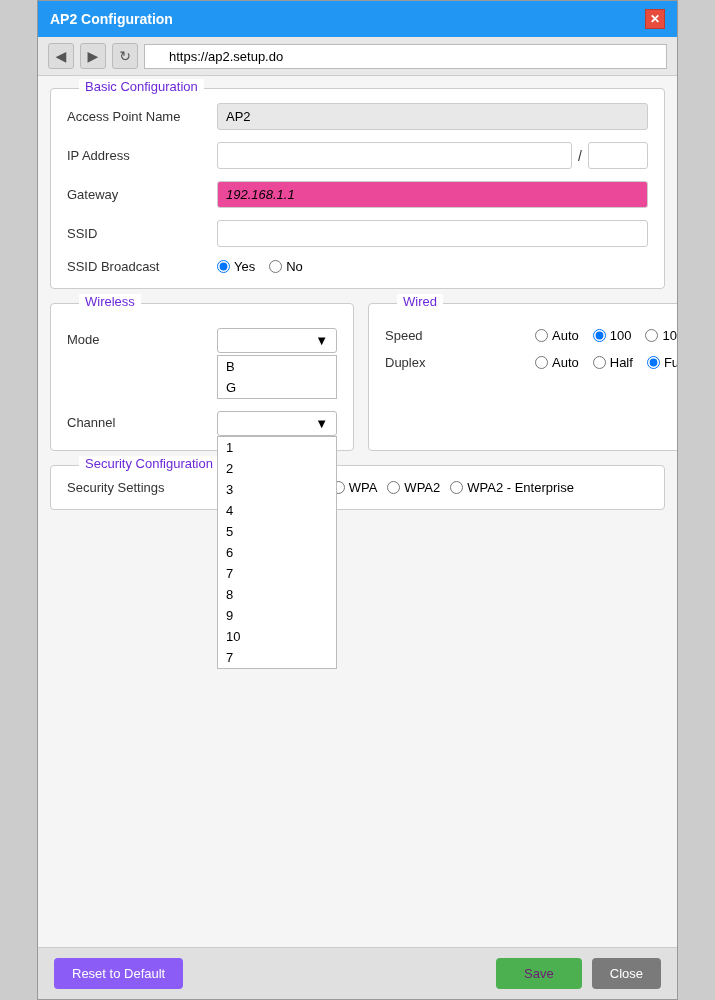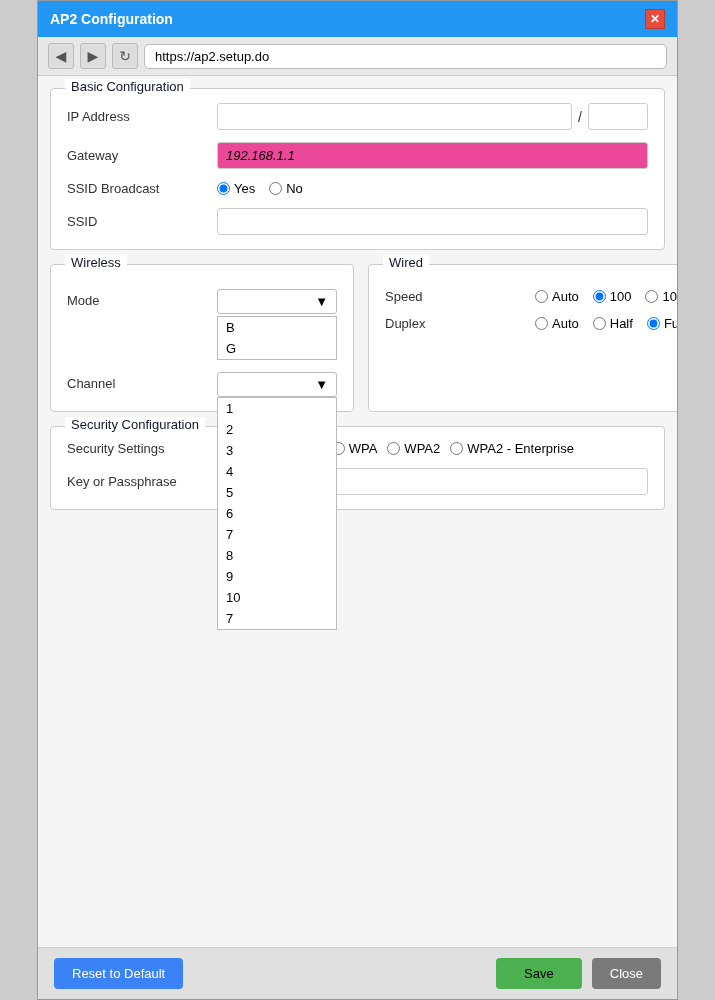"https://ap2.setup.do" .address-bar { border-radius: 5px -> 0; padding: 4px 10px -> 4px 24px }
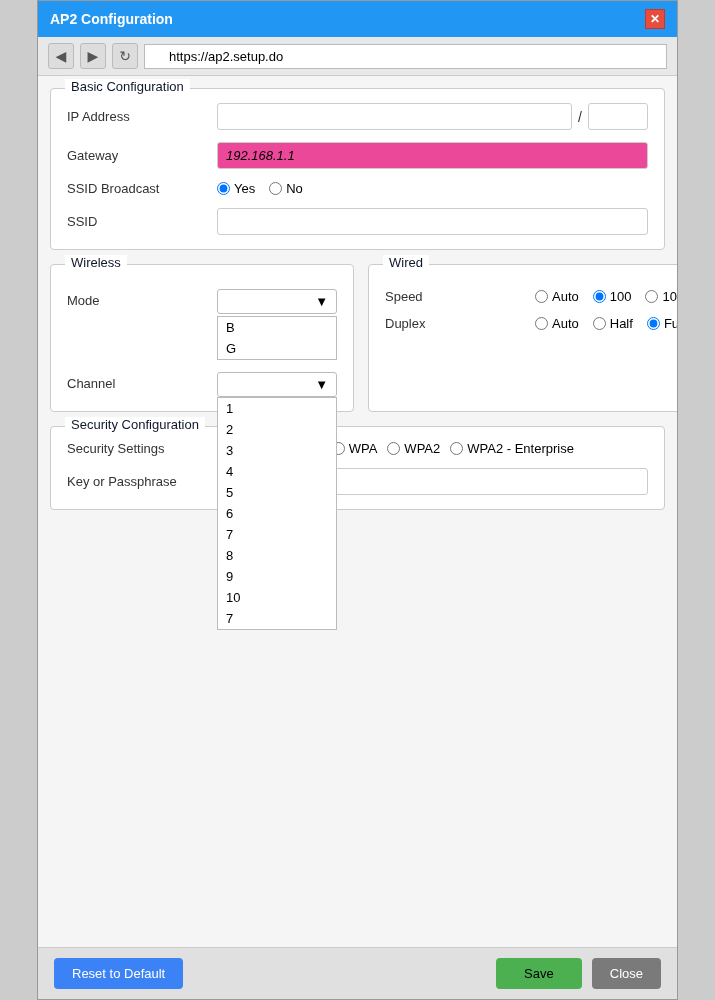"Basic Configuration" .section-title { color: #0f172a -> #6d28d9; left: 14px -> 28px }
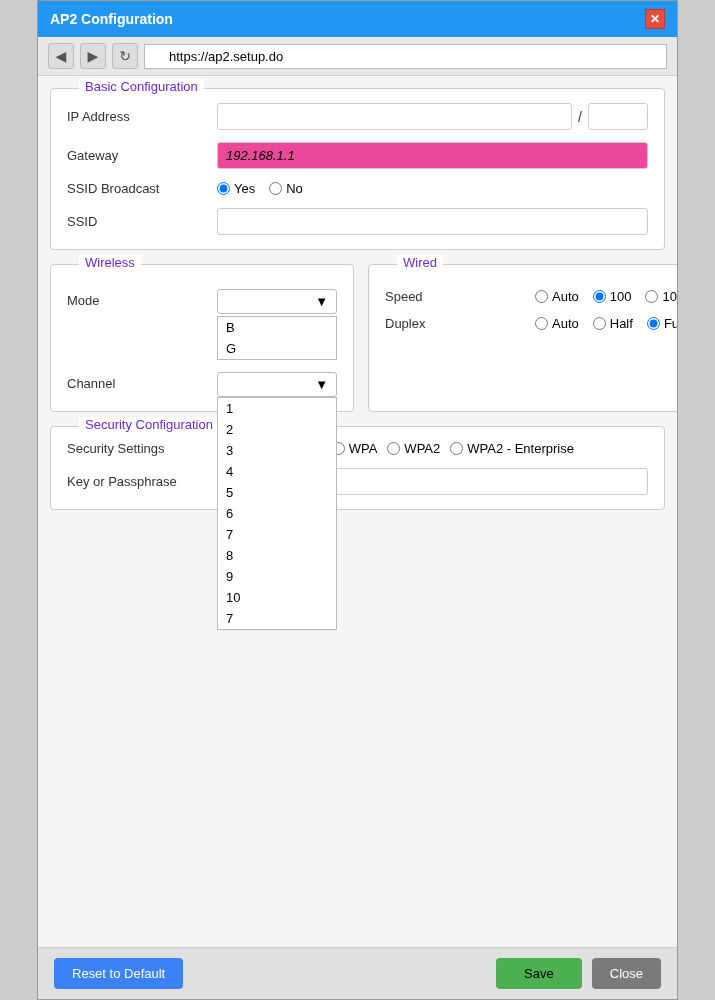"Access Point Name" div.form-row { html: none -> <div> <span>Access Point Name</span> <input> </div> }
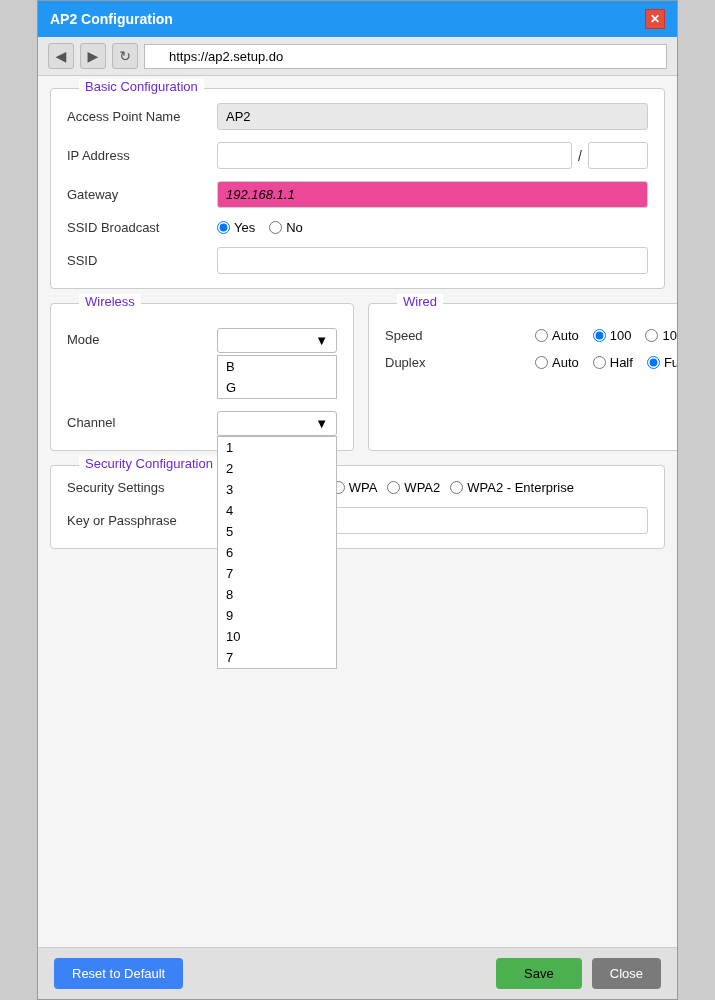"SSID Broadcast" div.form-row { order: before "SSID" -> after "SSID" }
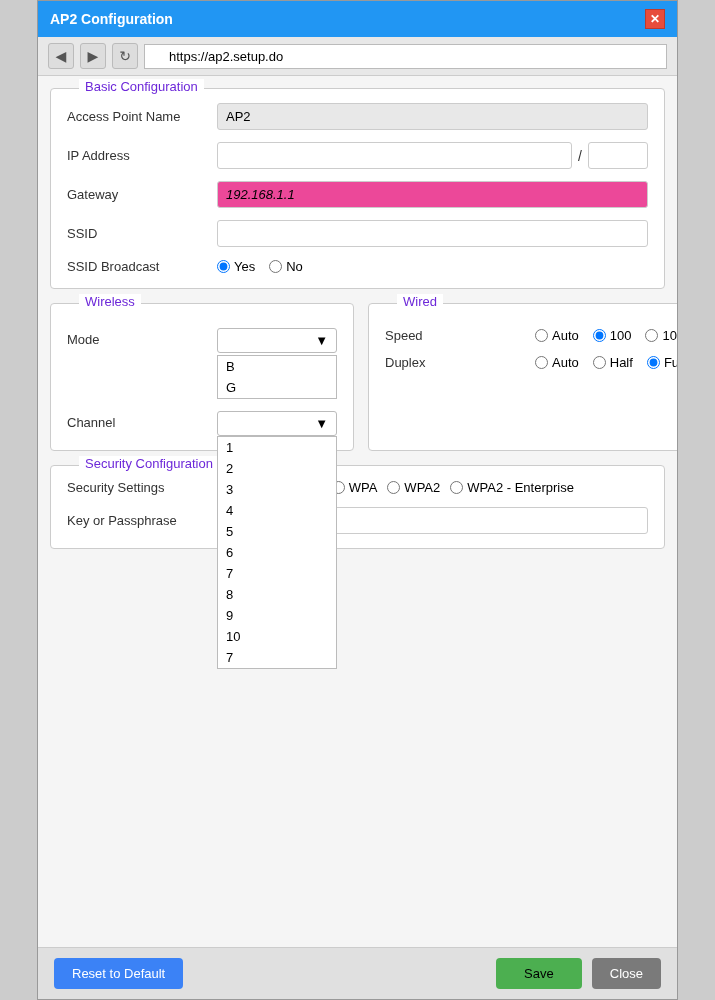"Key or Passphrase" div.form-row { html: <div> <span>Key or Passphrase</span> <input> </div> -> none }
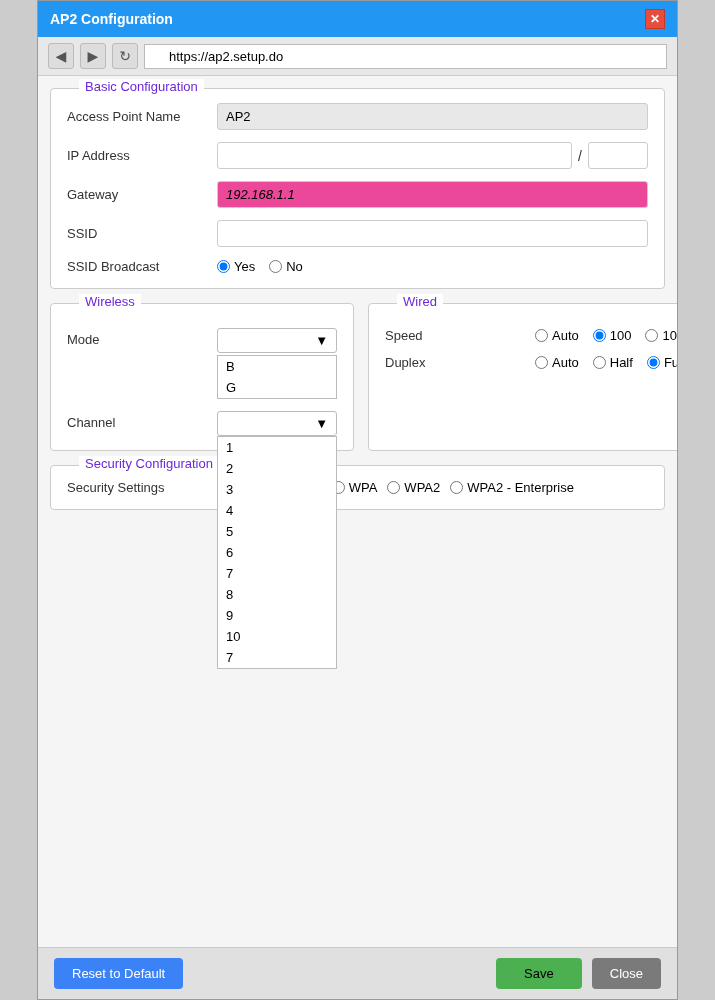"Reset to Default" .btn-reset { background: #3b82f6 -> #8b5cf6 }
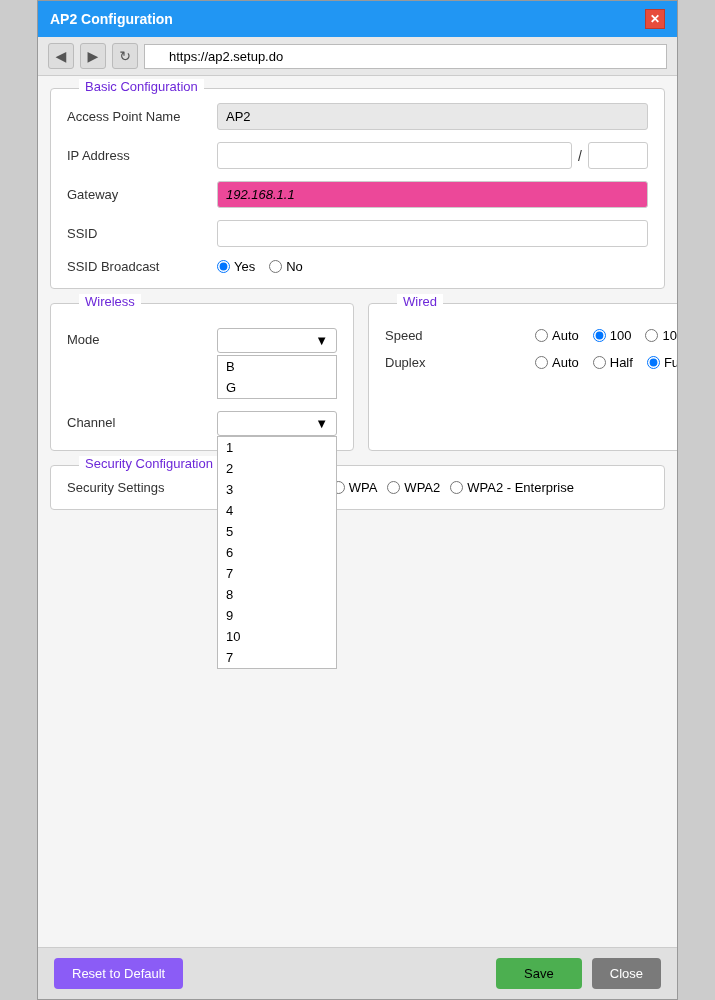"Save" .btn-save { color: #000000 -> #701a75 }
